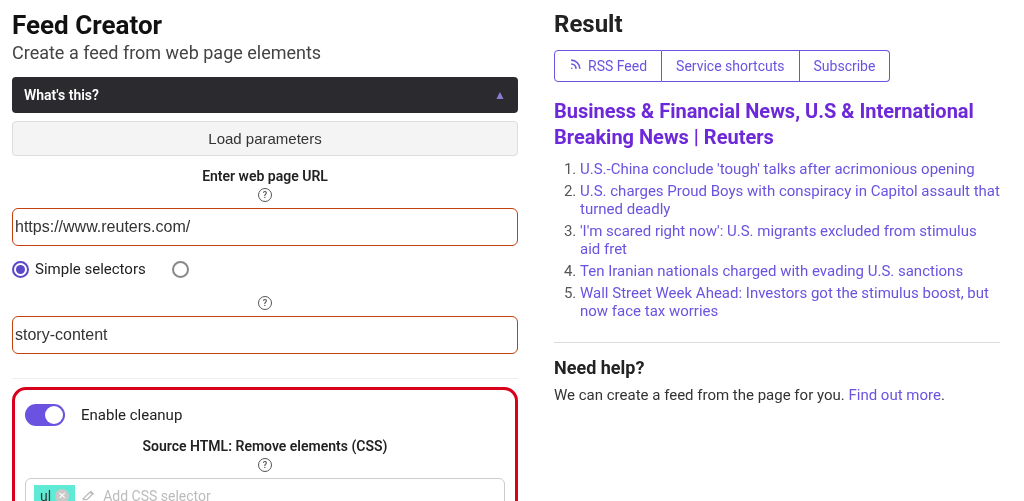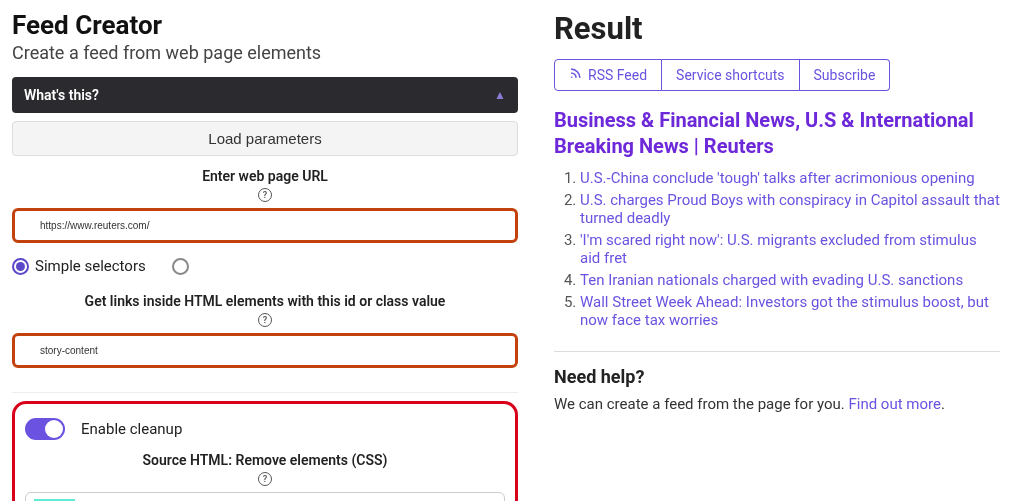"Result" h2.result-title { font-size: 31px -> 24px }
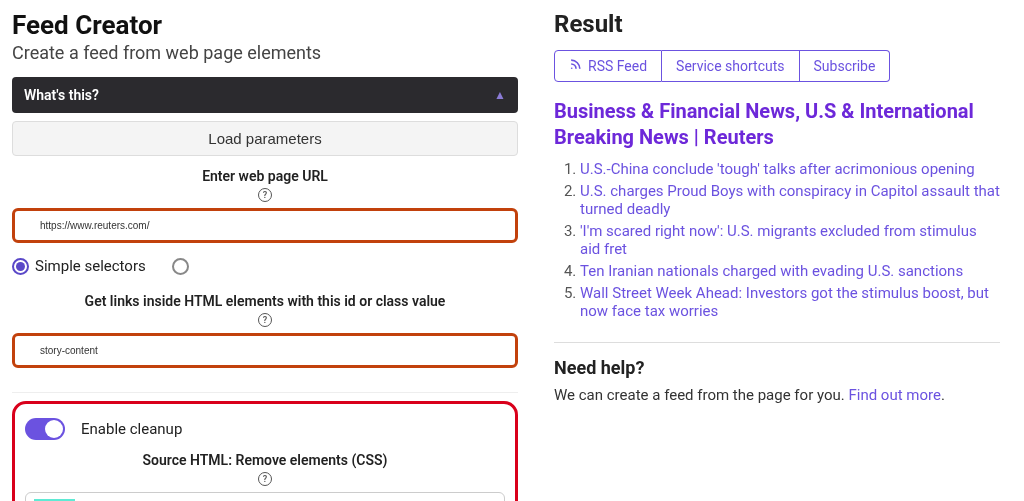"https://www.reuters.com/" .text-input { border: 3px solid #c2410c -> 1px solid #c2410c; font-size: 10px -> 16px; padding: 9px 25px -> 9px 2px }
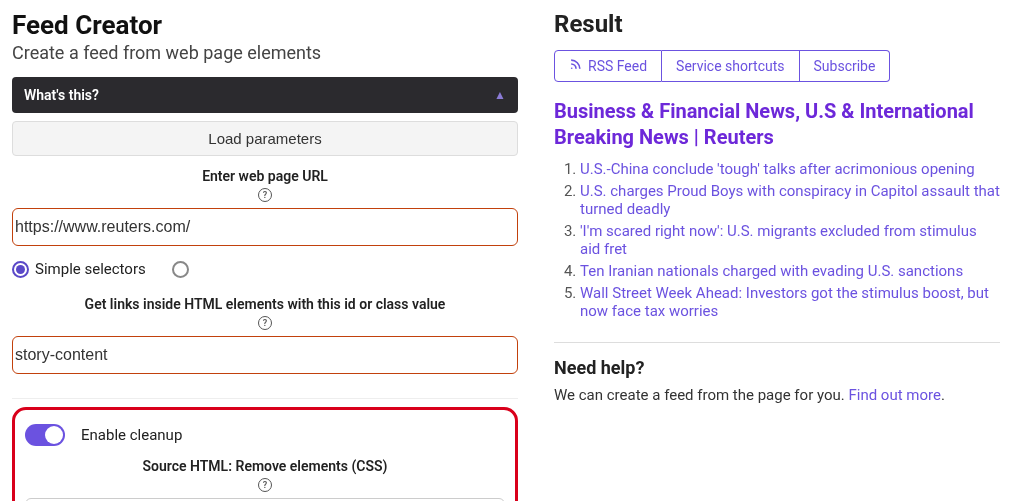"Get links inside HTML elements" span { html: <span>Get links inside HTML elements with this id or class value</span> -> none }
